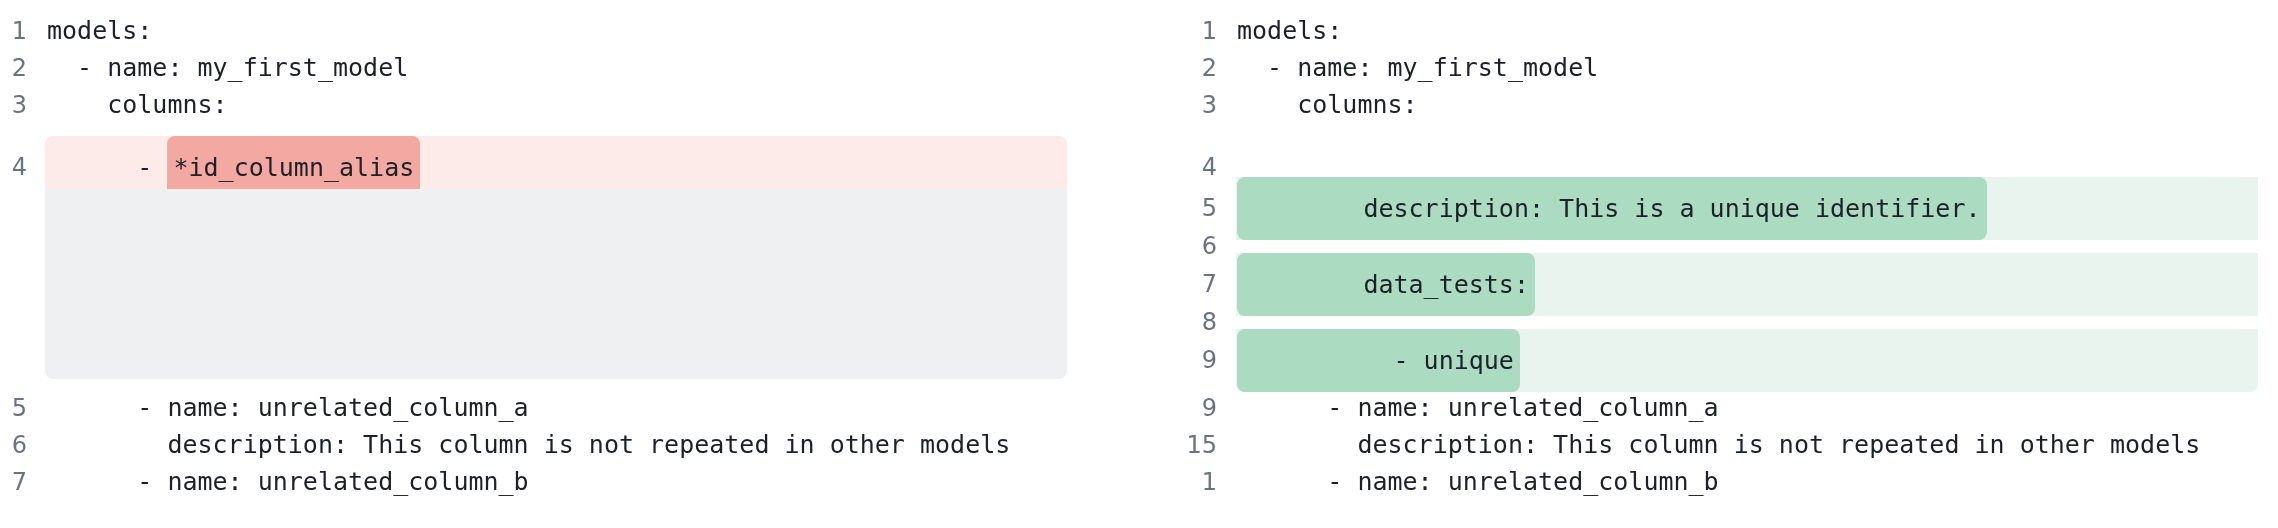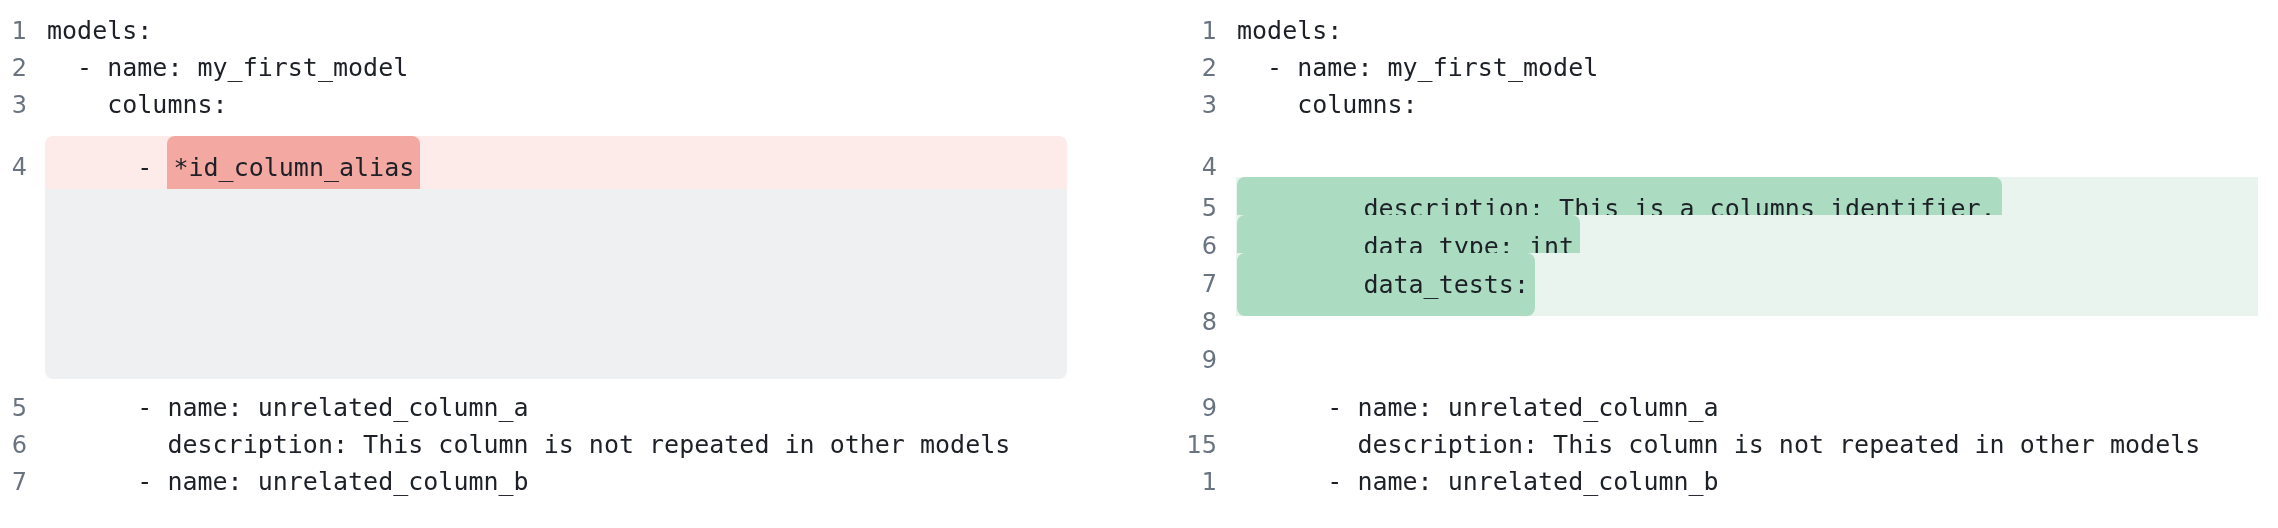"description: This is a columns" span.hl { text: columns -> unique }
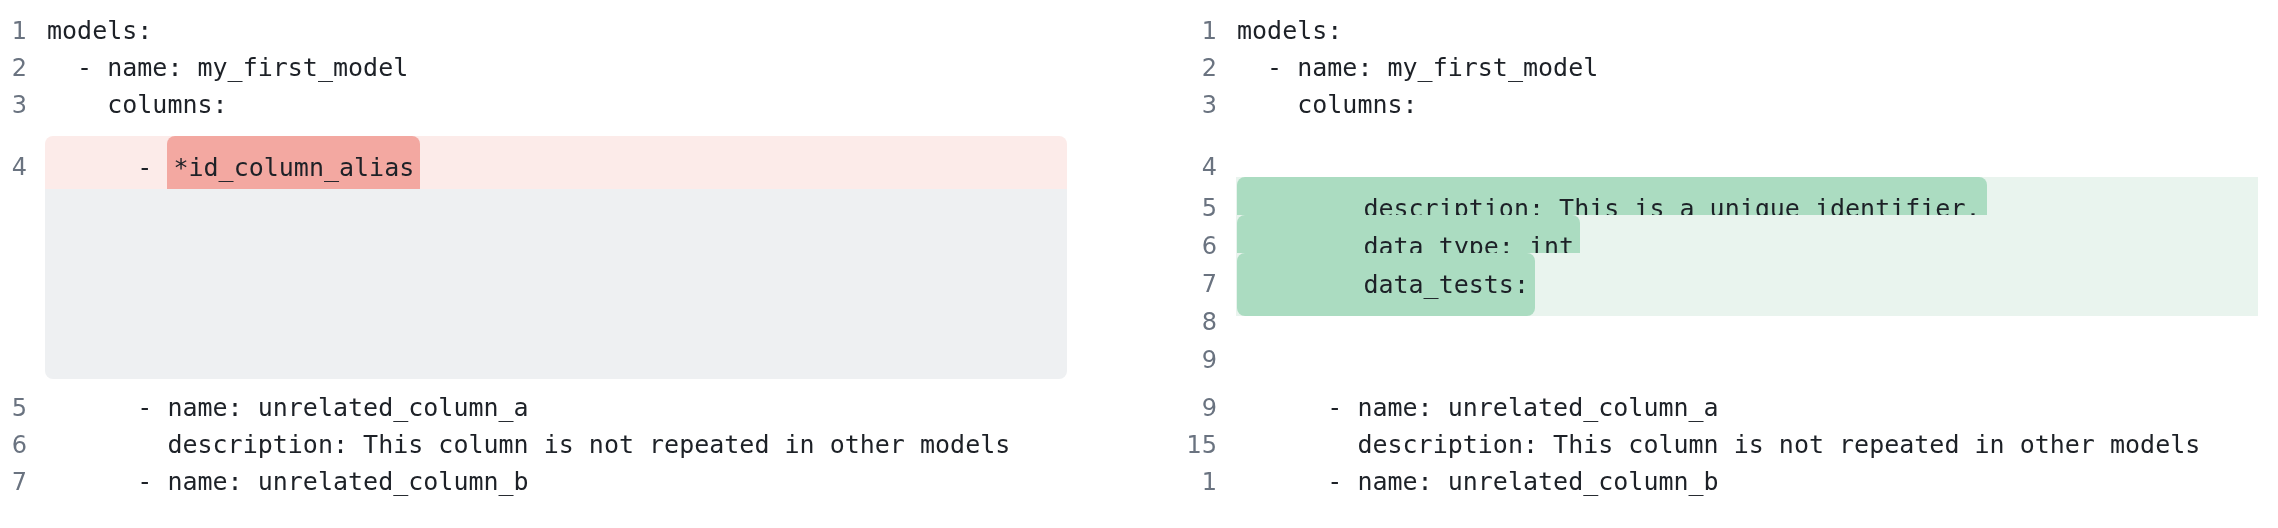"data_type: int" span.code { html: <span><span> data_type: int</span></span> -> none }
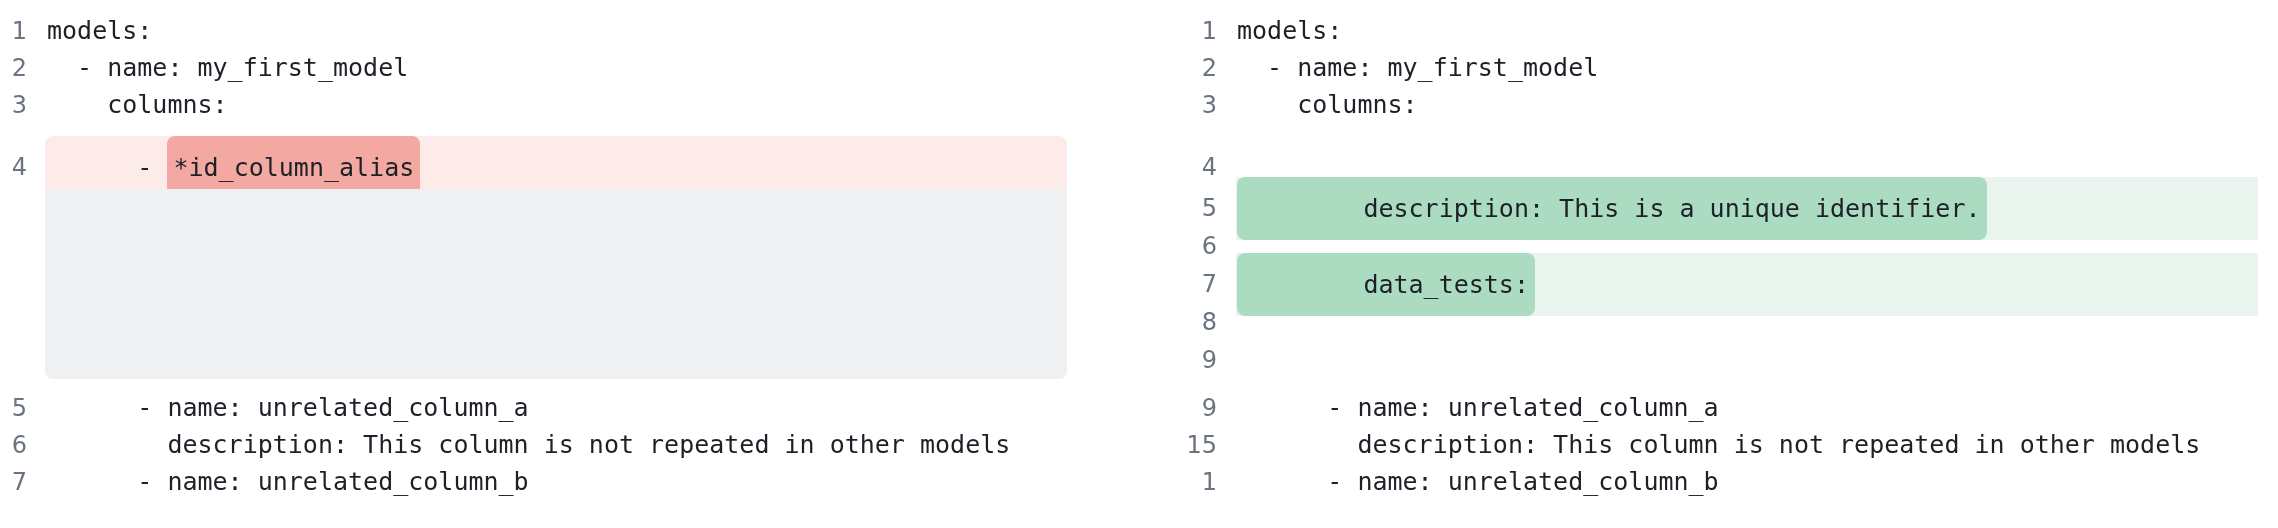"- unique" span.code { html: none -> <span><span> - unique</span></span> }
